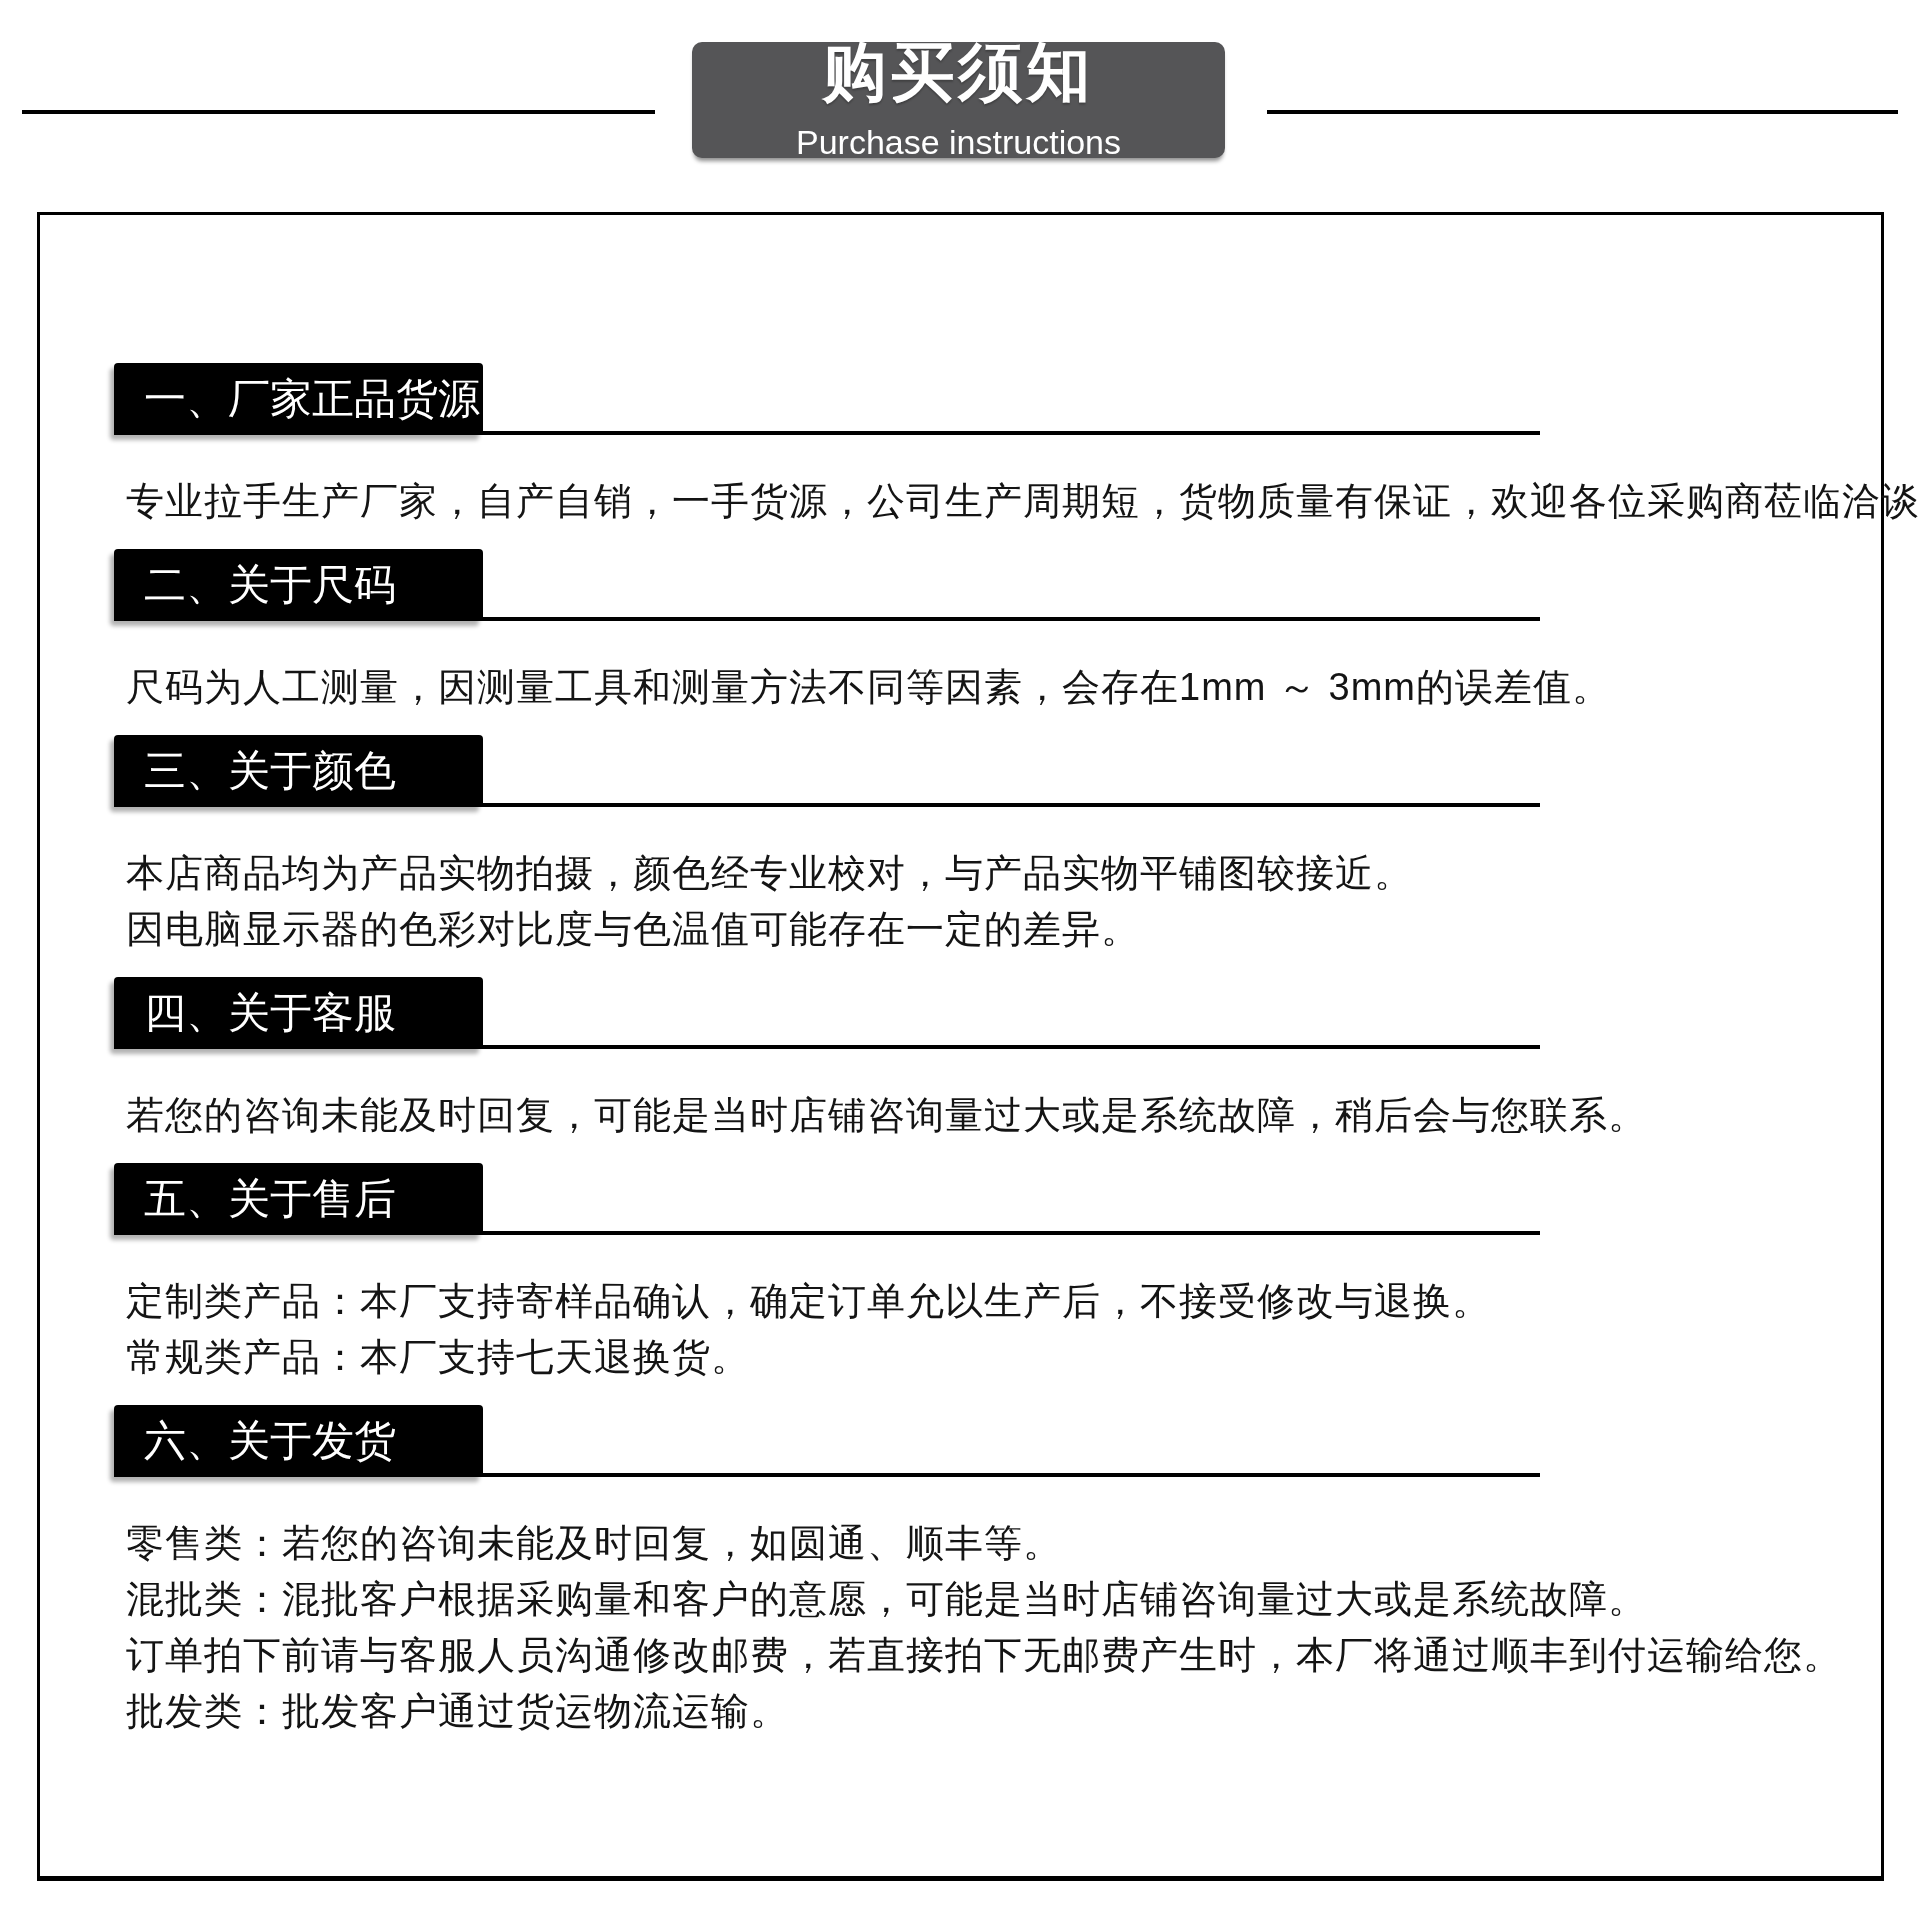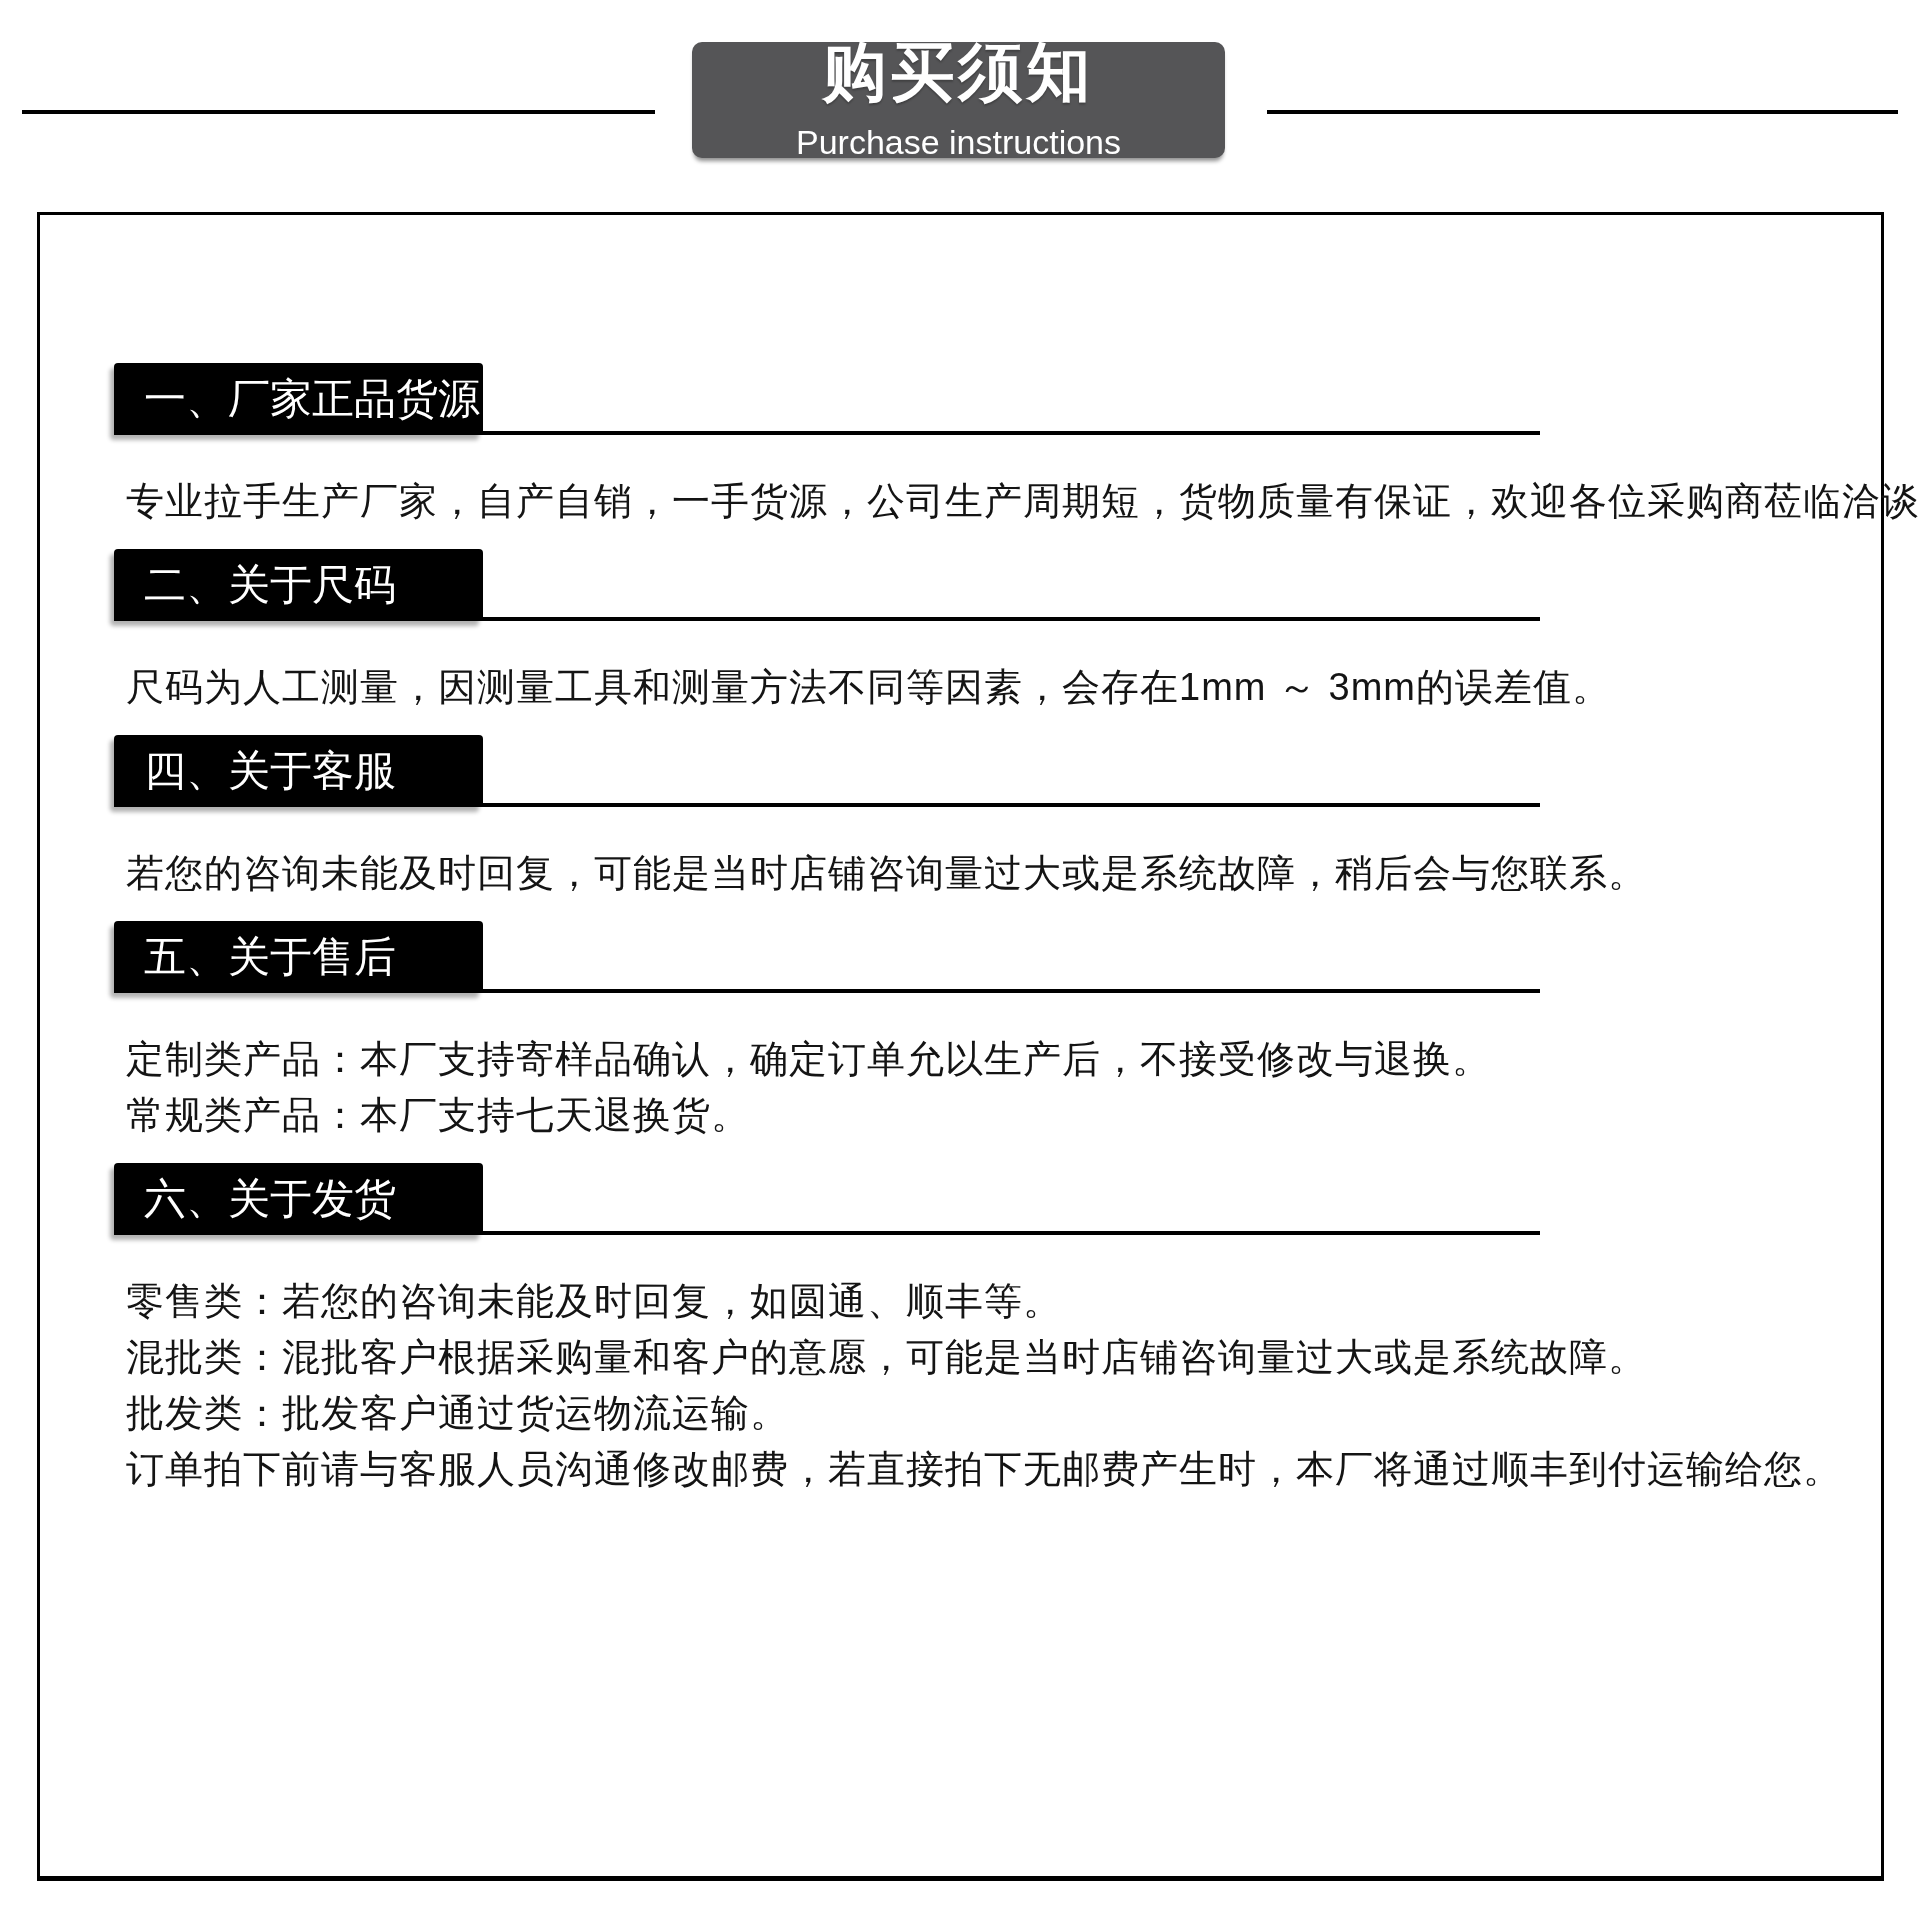"三、关于颜色" section.section { html: none -> <section> <div> <div></div> <div> <span>三、关于颜色</span> </div> </div> <div> <div>本店商品均为产品实物拍摄，颜色经专业校对，与产品实物平铺图较接近。</div> <div>因电脑显示器的色彩对比度与色温值可能存在一定的差异。</div> </div> </section> }
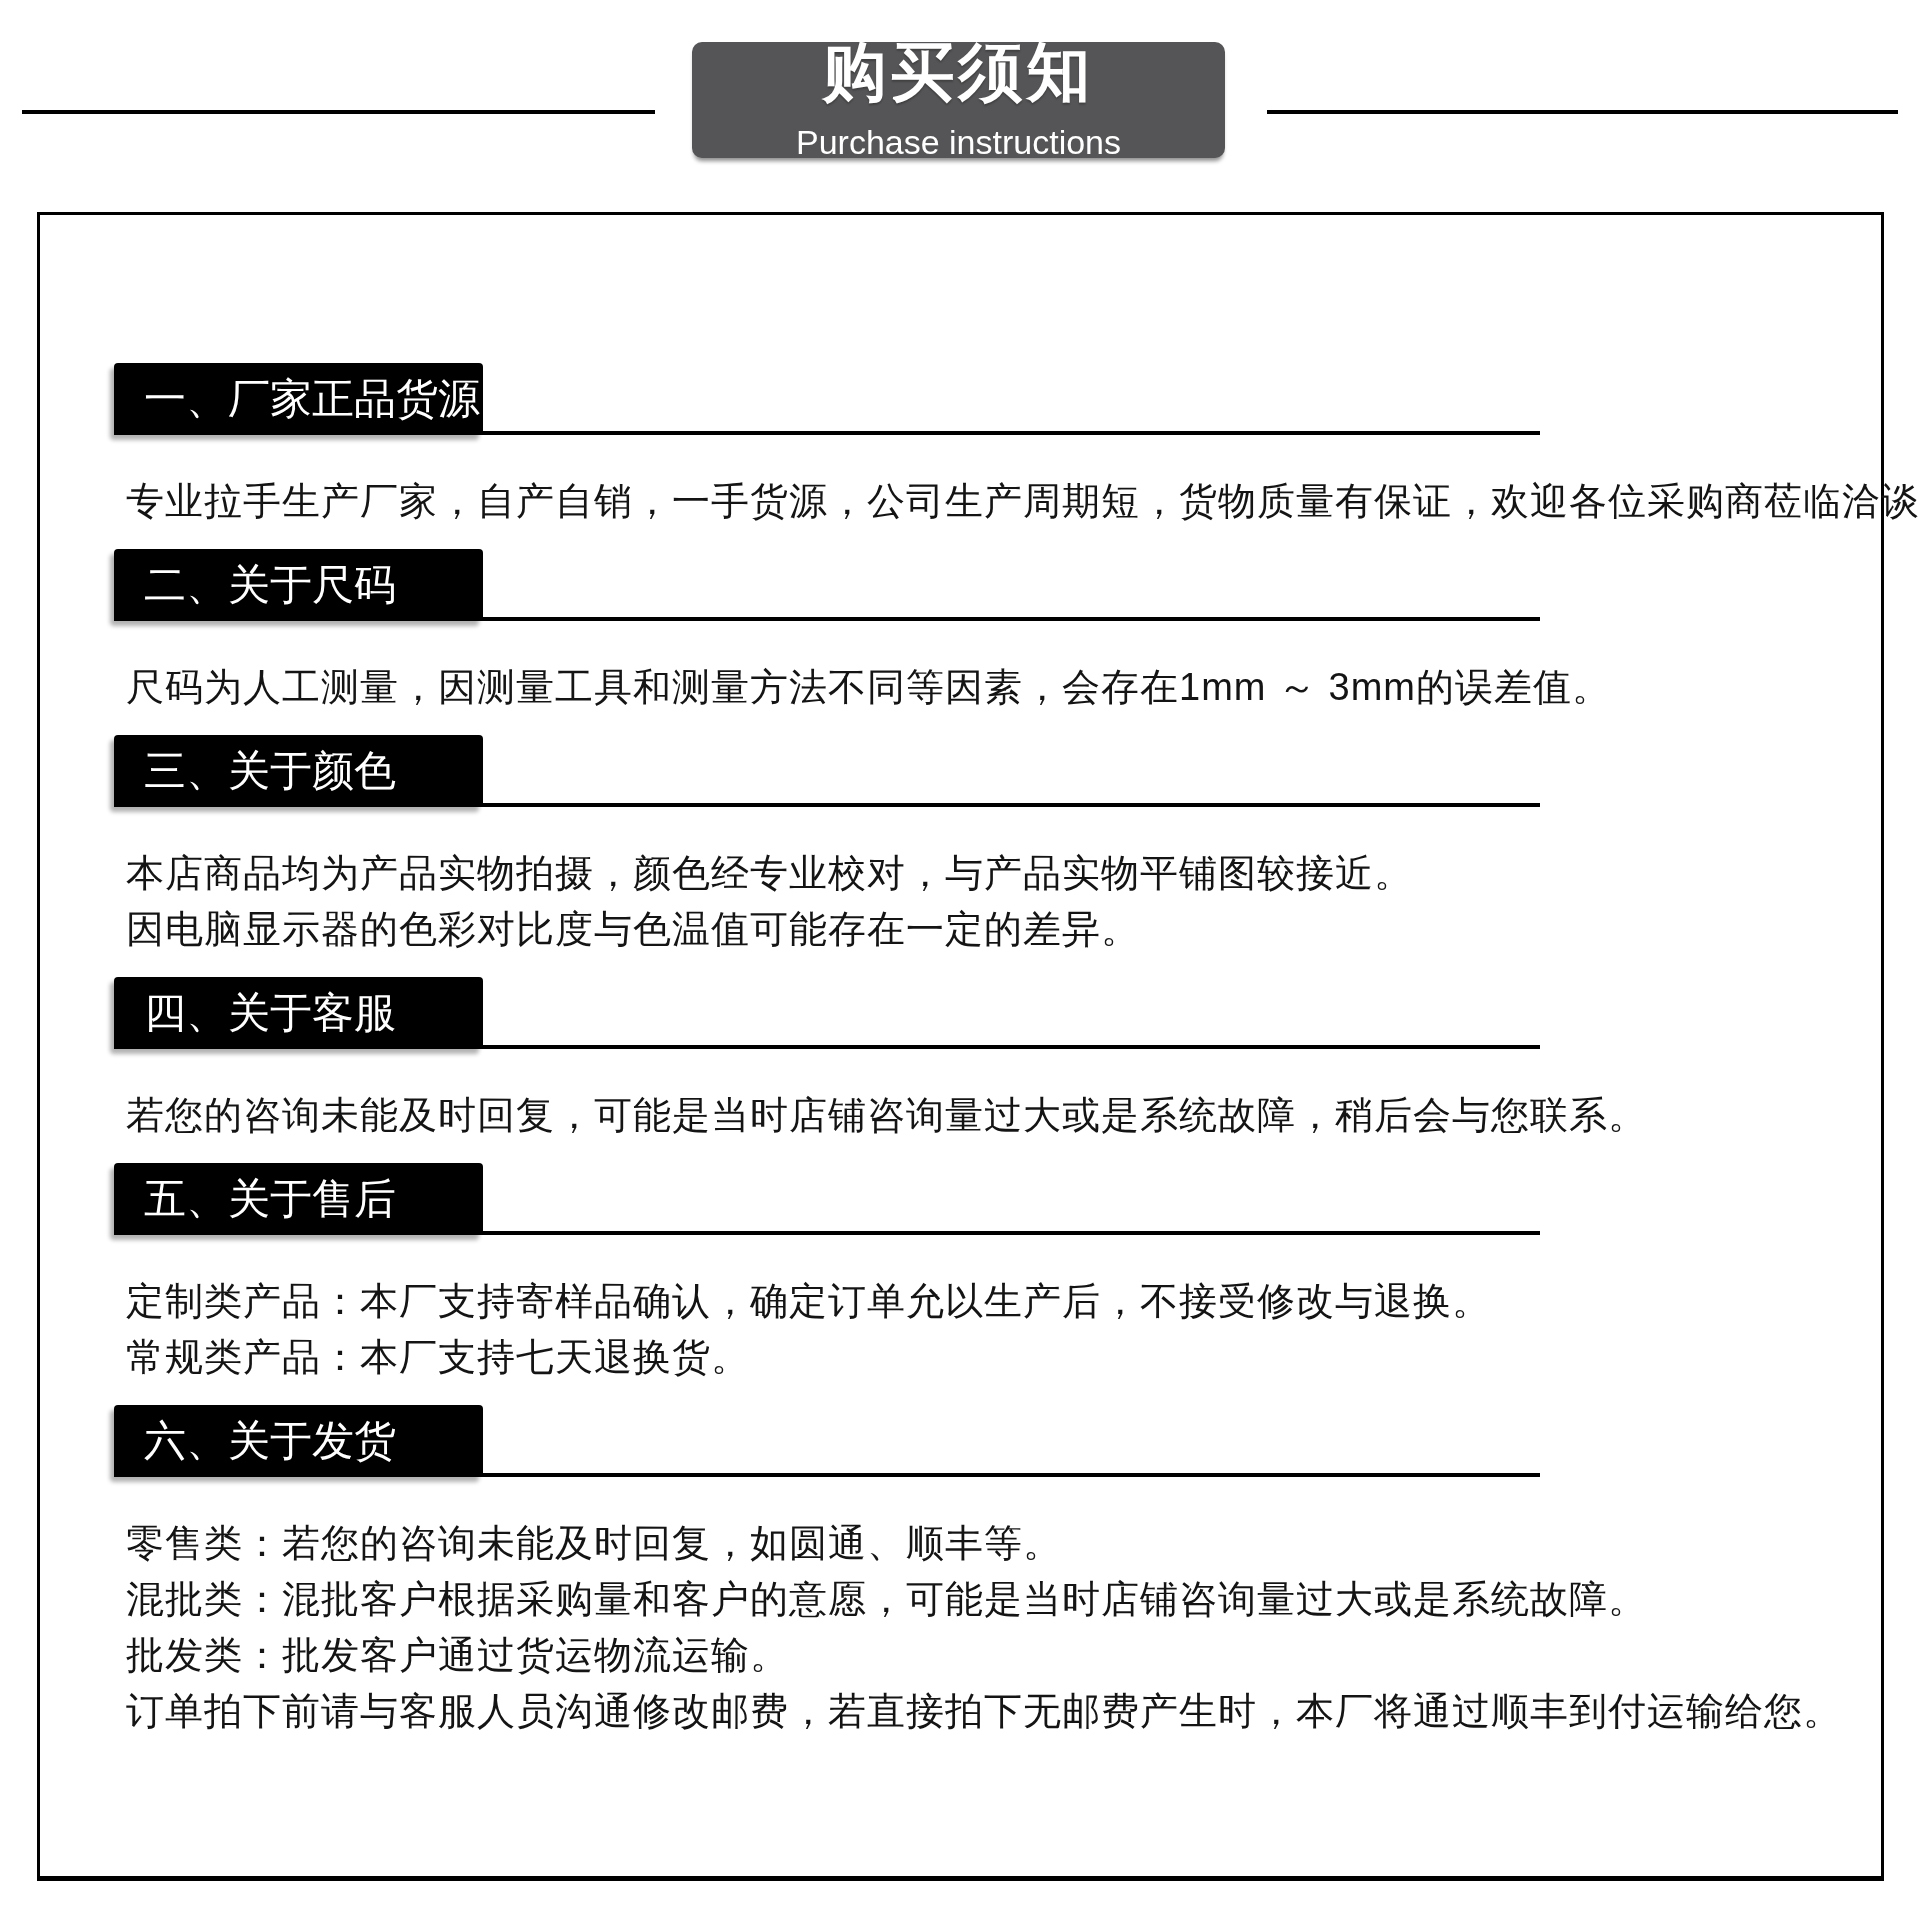"批发类：批发客户通过货运物流运输。" div.body-line { order: before "订单拍下前请与客服人员沟通修改邮费，若直接拍下无邮费产生时，本厂将通过顺丰到付运" -> after "订单拍下前请与客服人员沟通修改邮费，若直接拍下无邮费产生时，本厂将通过顺丰到付运" }
